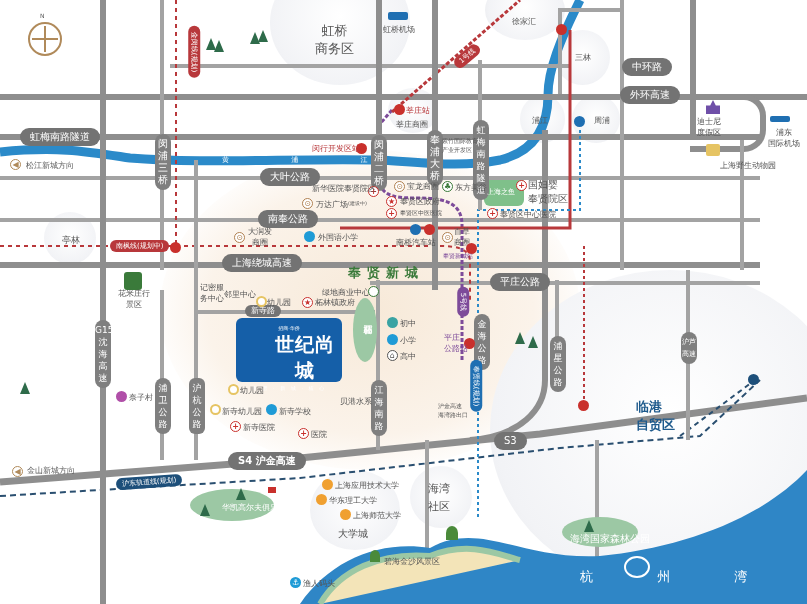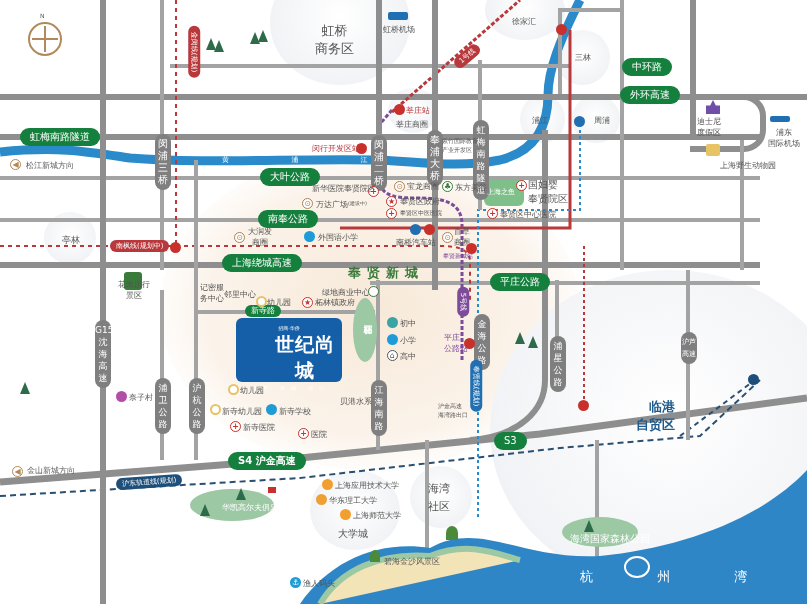"中环路" .pill { background: #15803d -> #737373 }
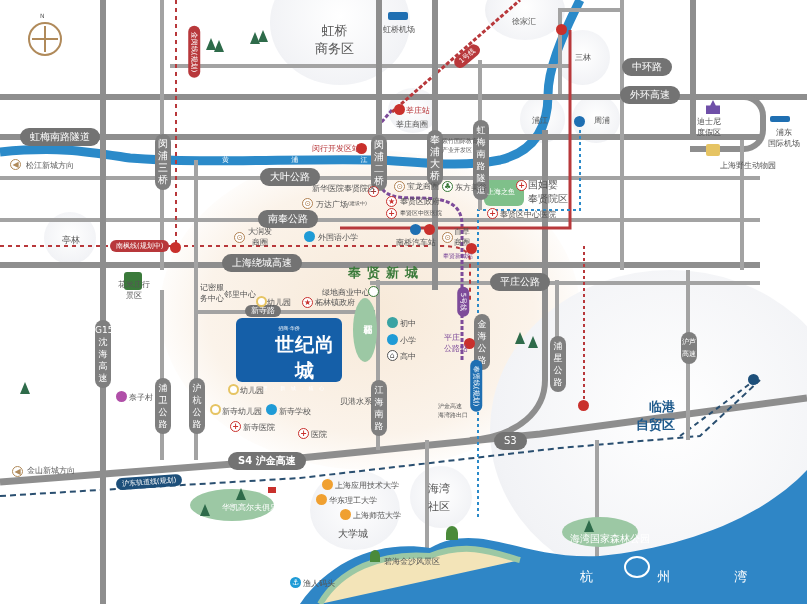"花米庄行" span.lbl { top: 279px -> 288px }
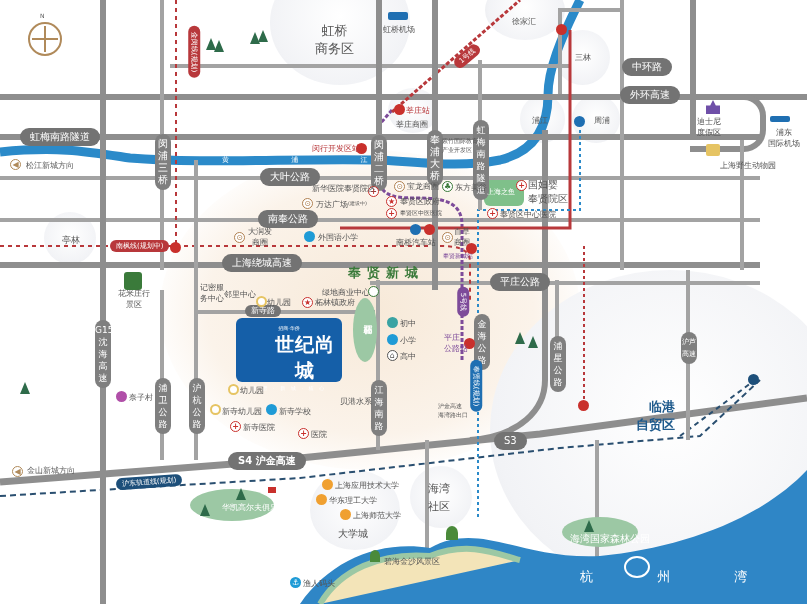"沪杭公路" div.vpill { border-radius: none -> 6px }
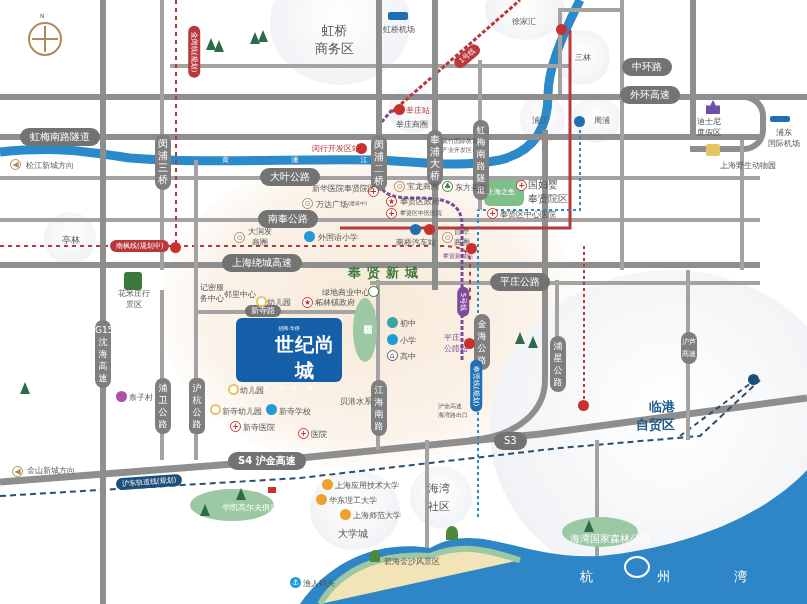"临港" .lbl.blue { text-align: right -> left }
